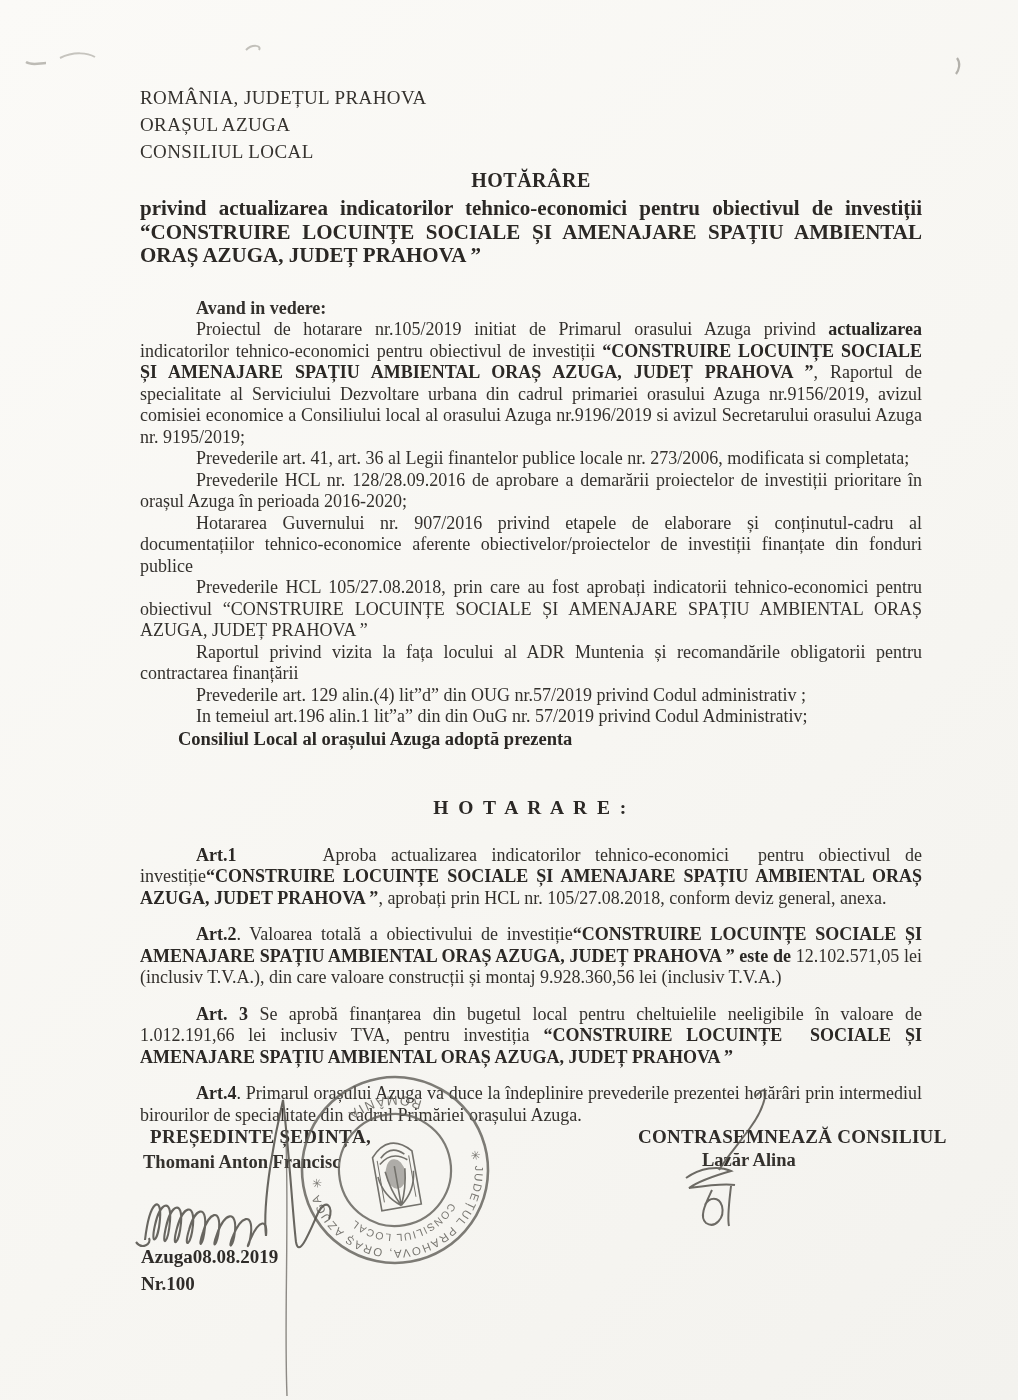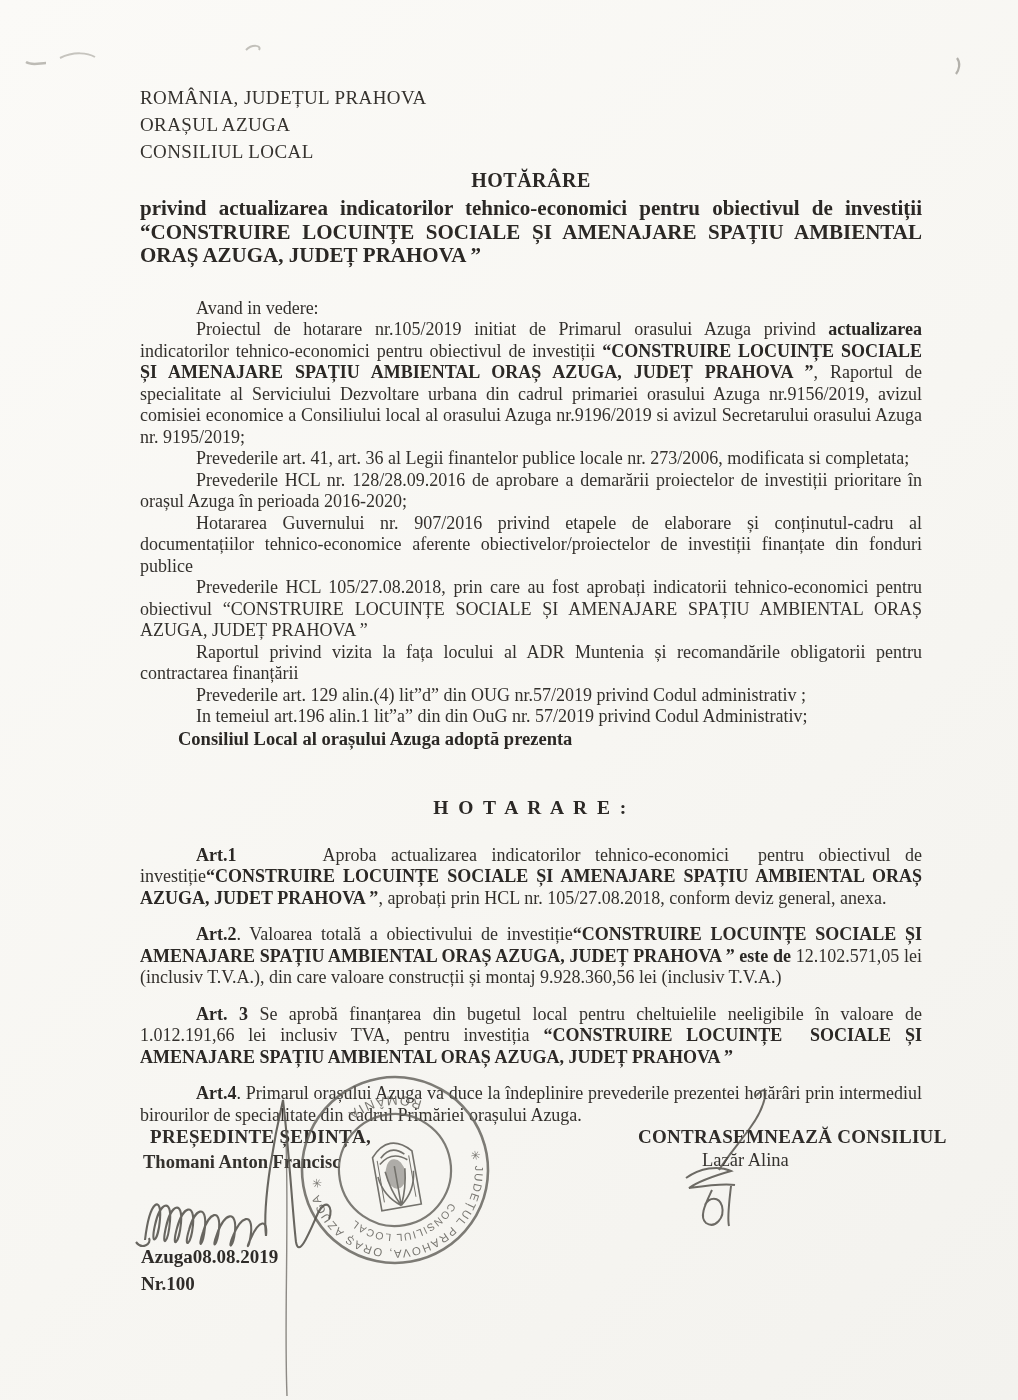"Avand in vedere:" p.intro { font-weight: none -> bold }
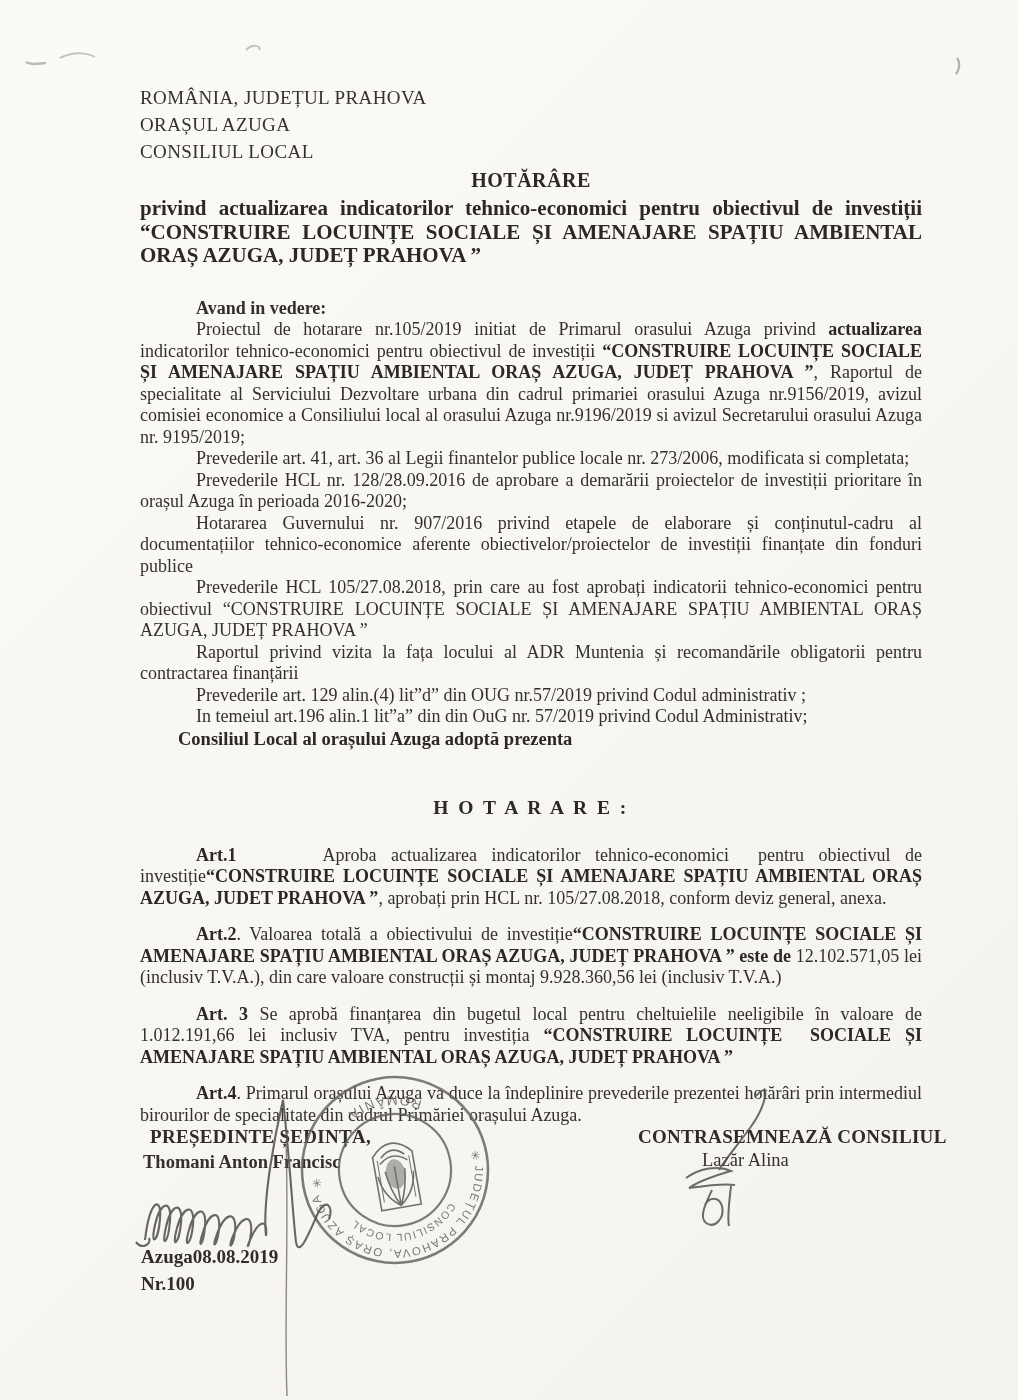"Lazăr Alina" .sig-right-name { font-weight: normal -> bold }
